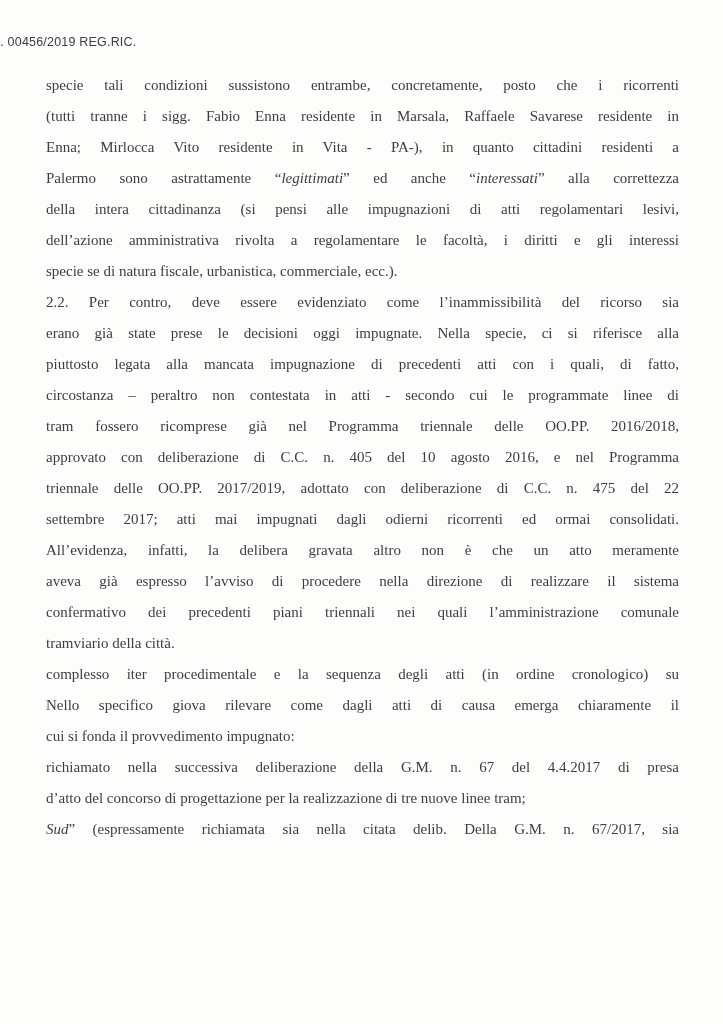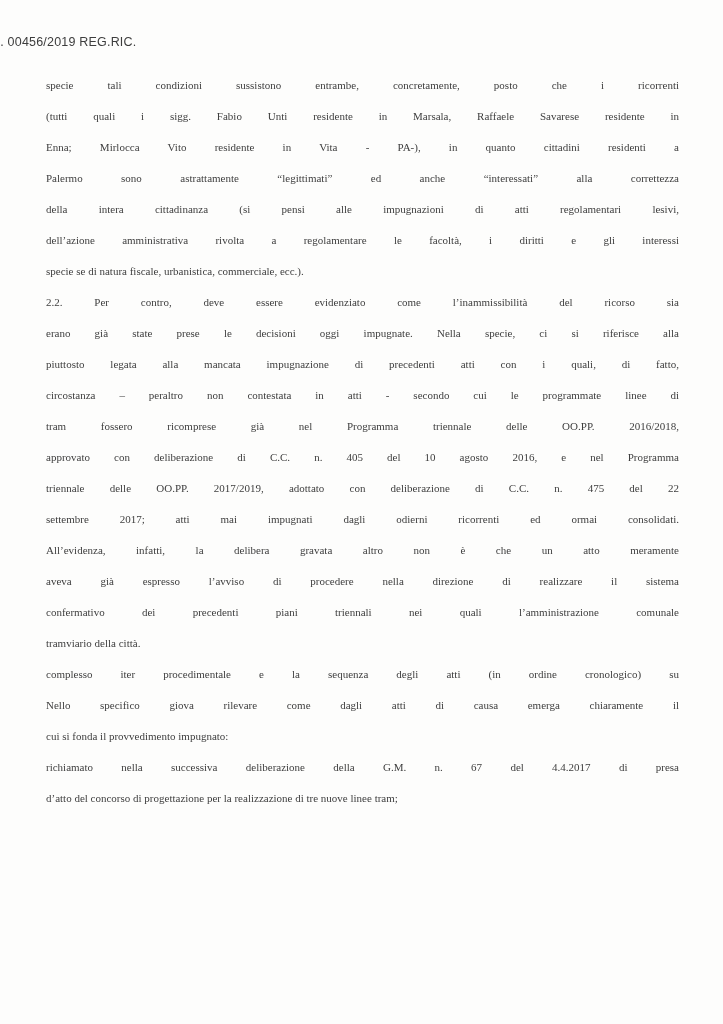"specie tali condizioni sussistono" .doc-body { font-size: 11px -> 15px }
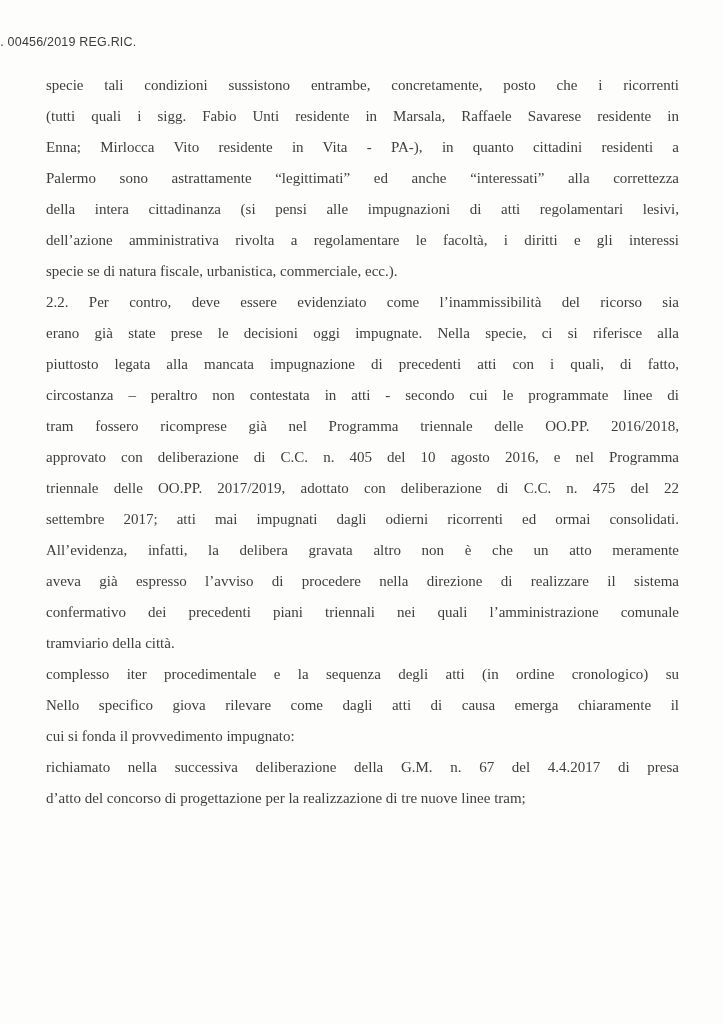"(tutti quali i sigg. Fabio" span { text: quali i sigg. Fabio Unti -> tranne i sigg. Fabio Enna }
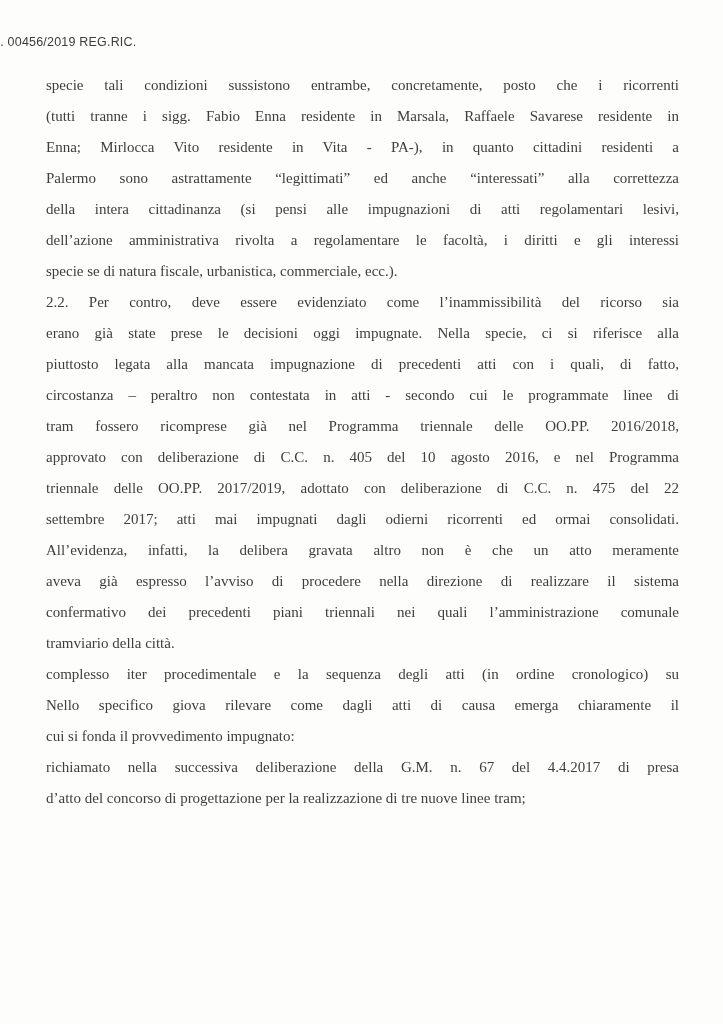"legittimati" .it { font-style: none -> italic }
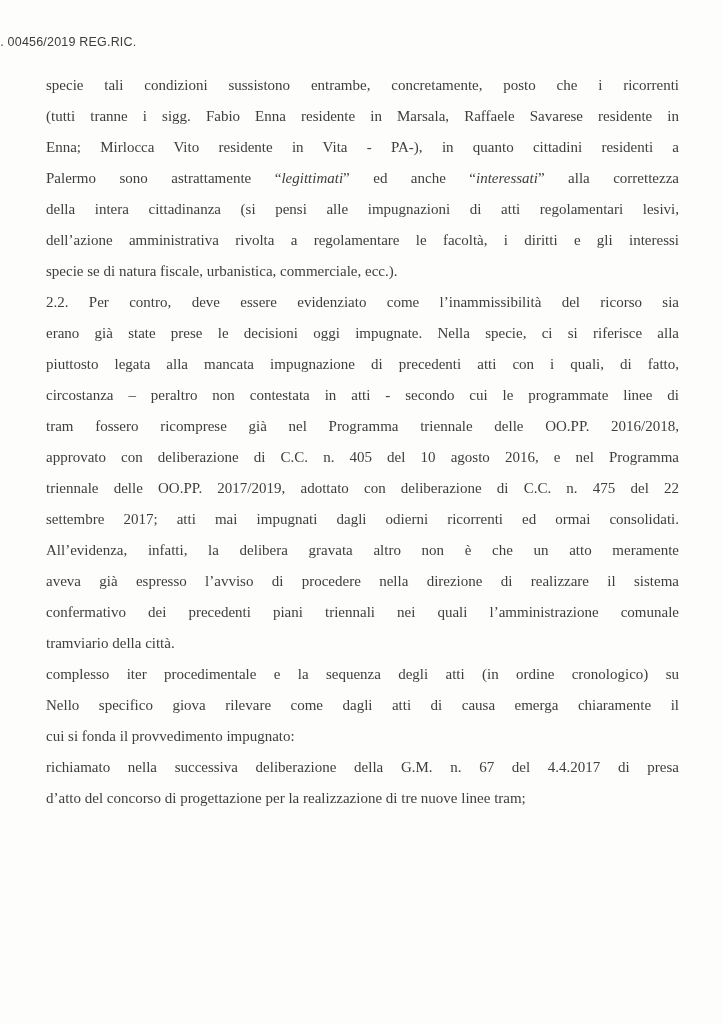"Sud” (espressamente richiamata sia nella" div.line { html: none -> <div><span>Sud</span><span>” (espressamente richiamata sia nella citata delib. Della G.M. n. 67/2017, sia</span></div> }
